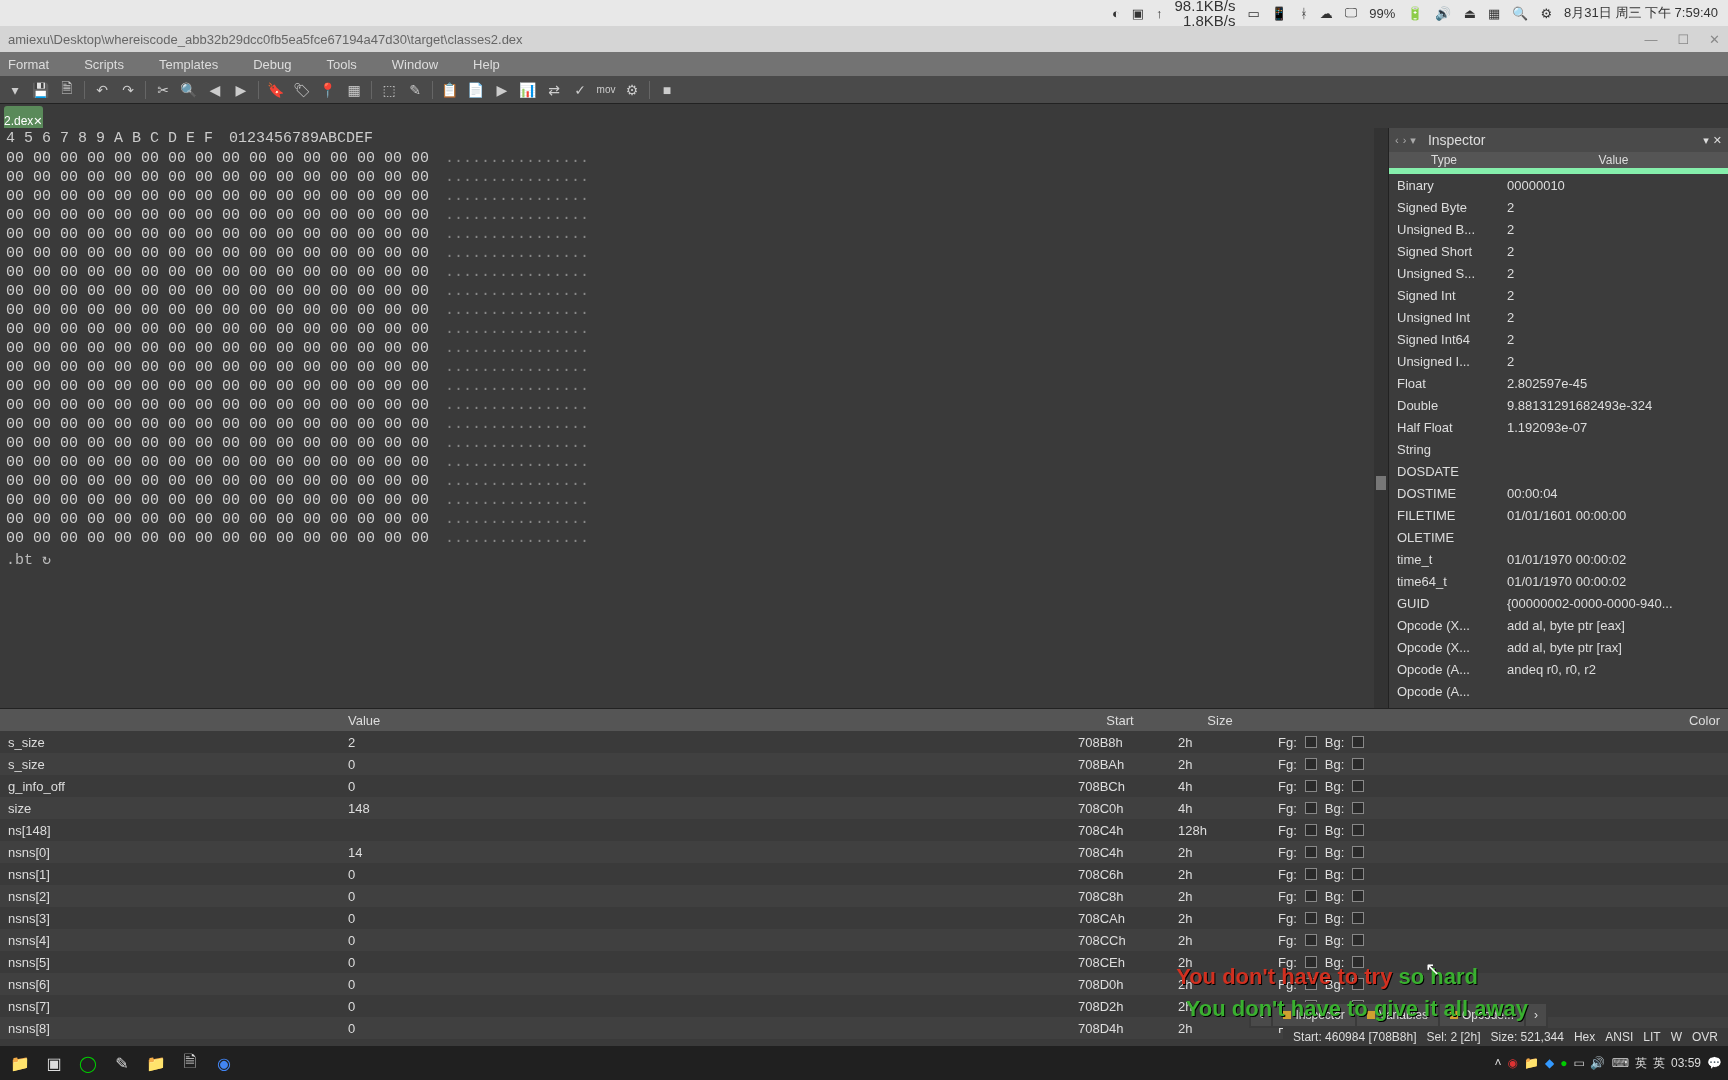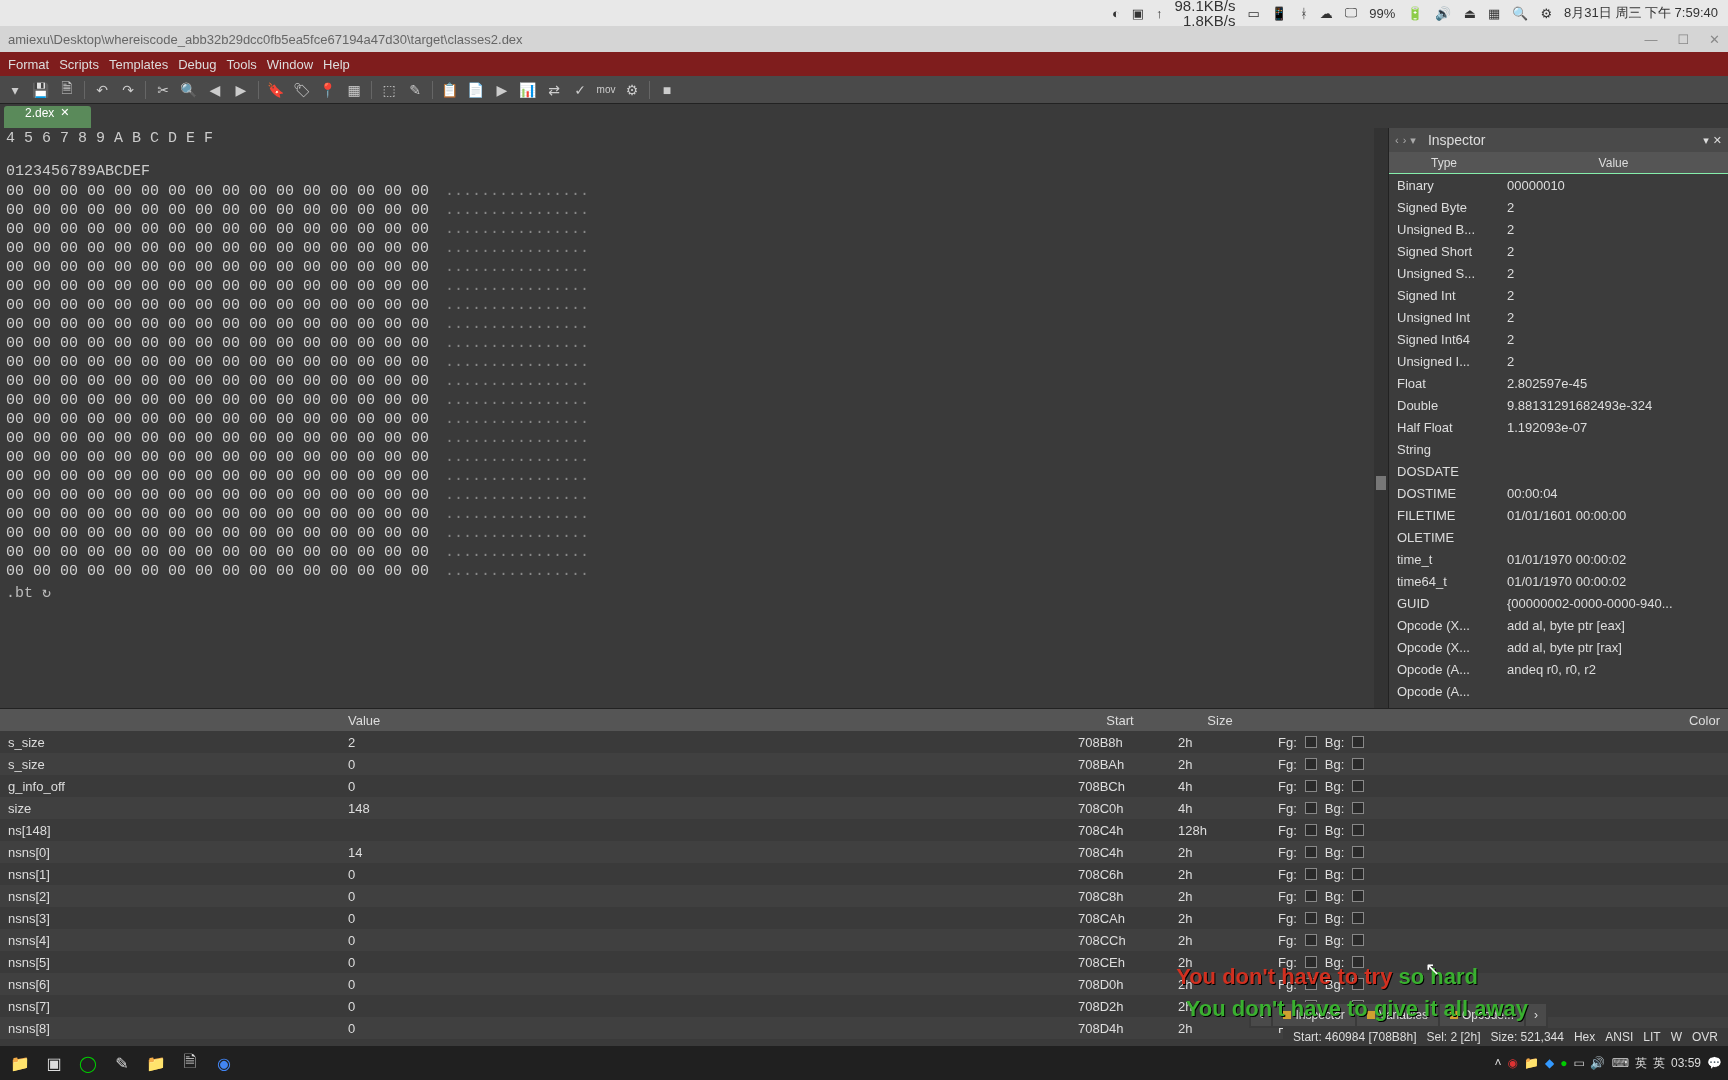"Format" .menubar { background: #7f1d1d -> #737373; gap: 10px -> 35px }
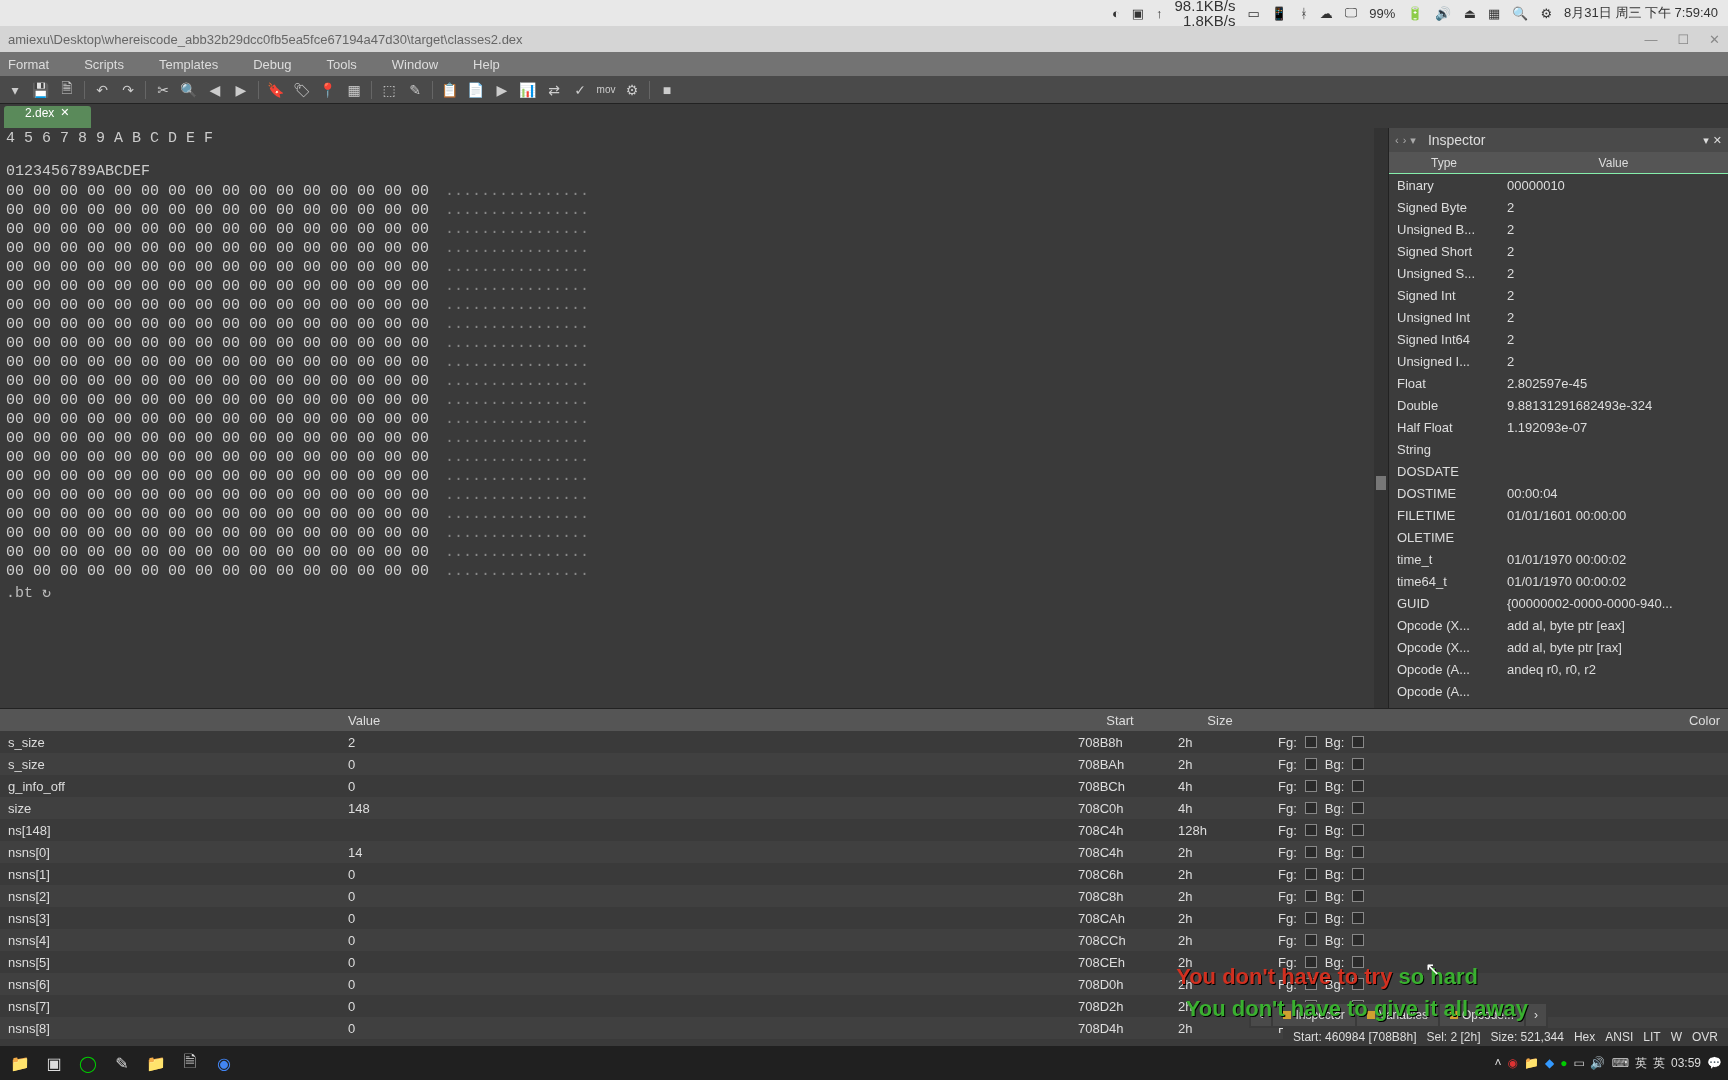"2.dex" .tab { align-items: flex-start -> flex-end; gap: 6px -> none; padding: 0 21px -> 0 0 }
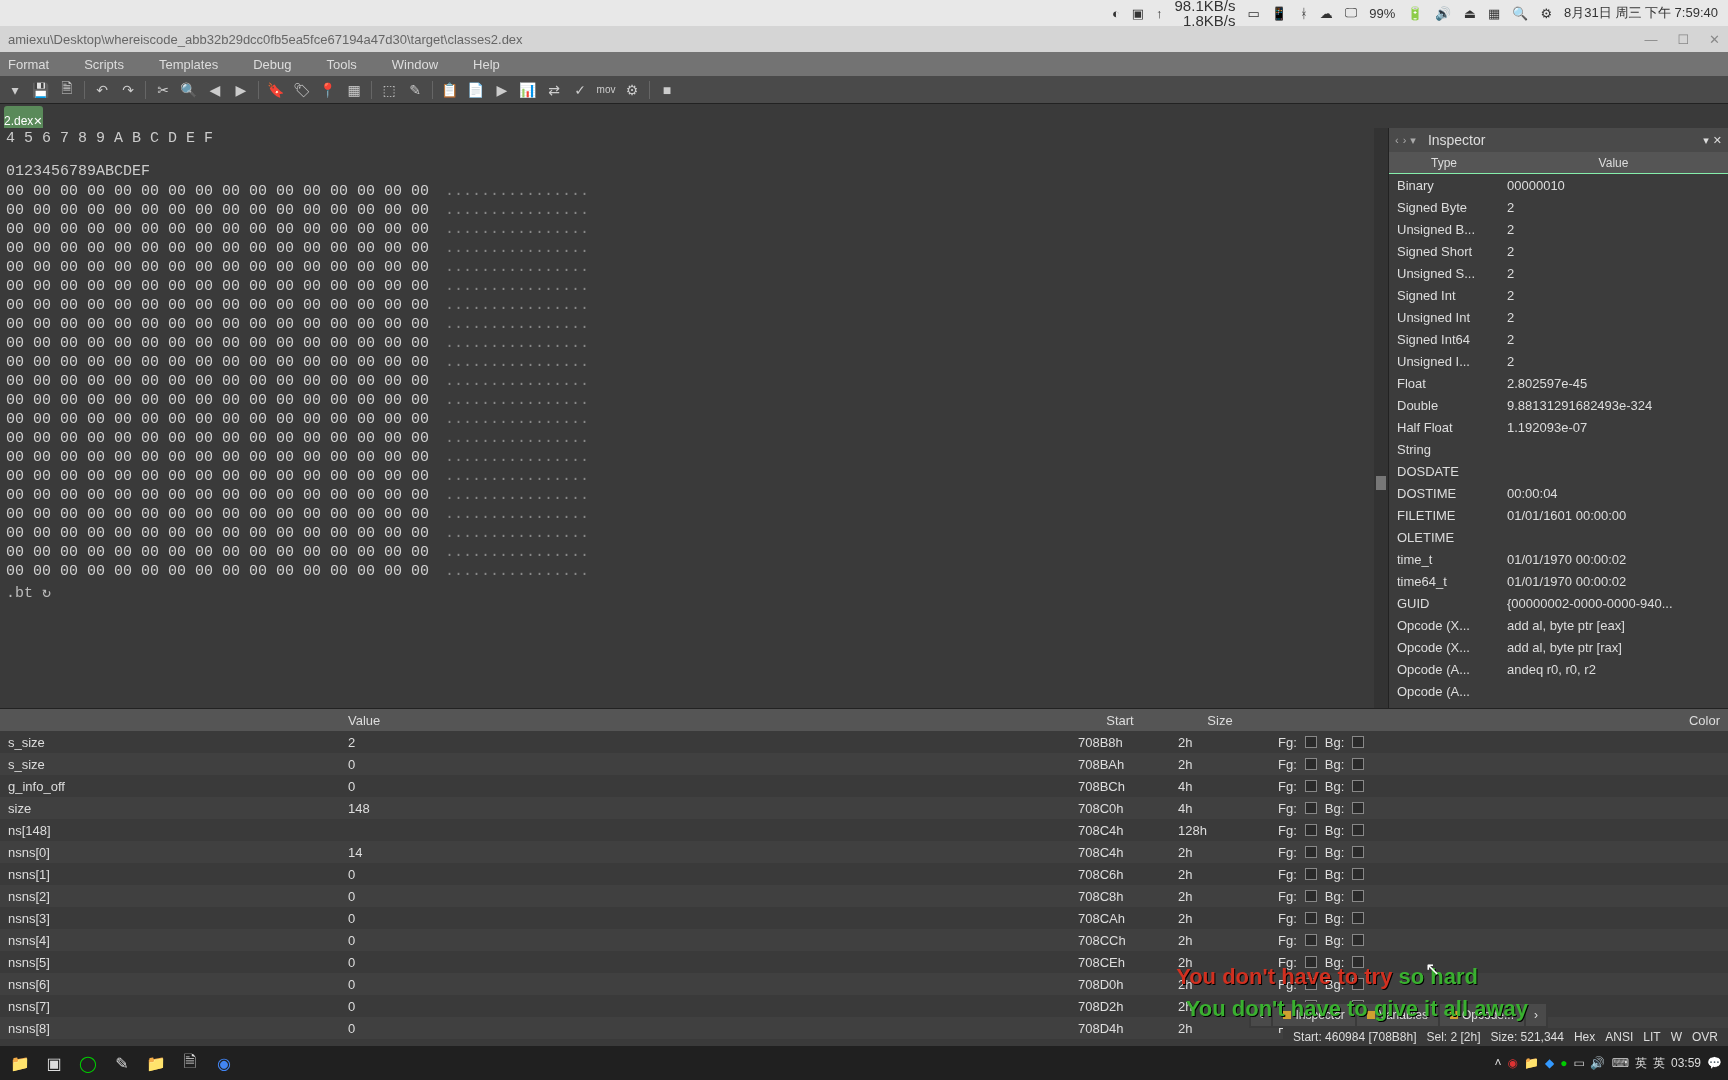"4 5 6 7 8" .hex-header { flex-direction: column -> none }
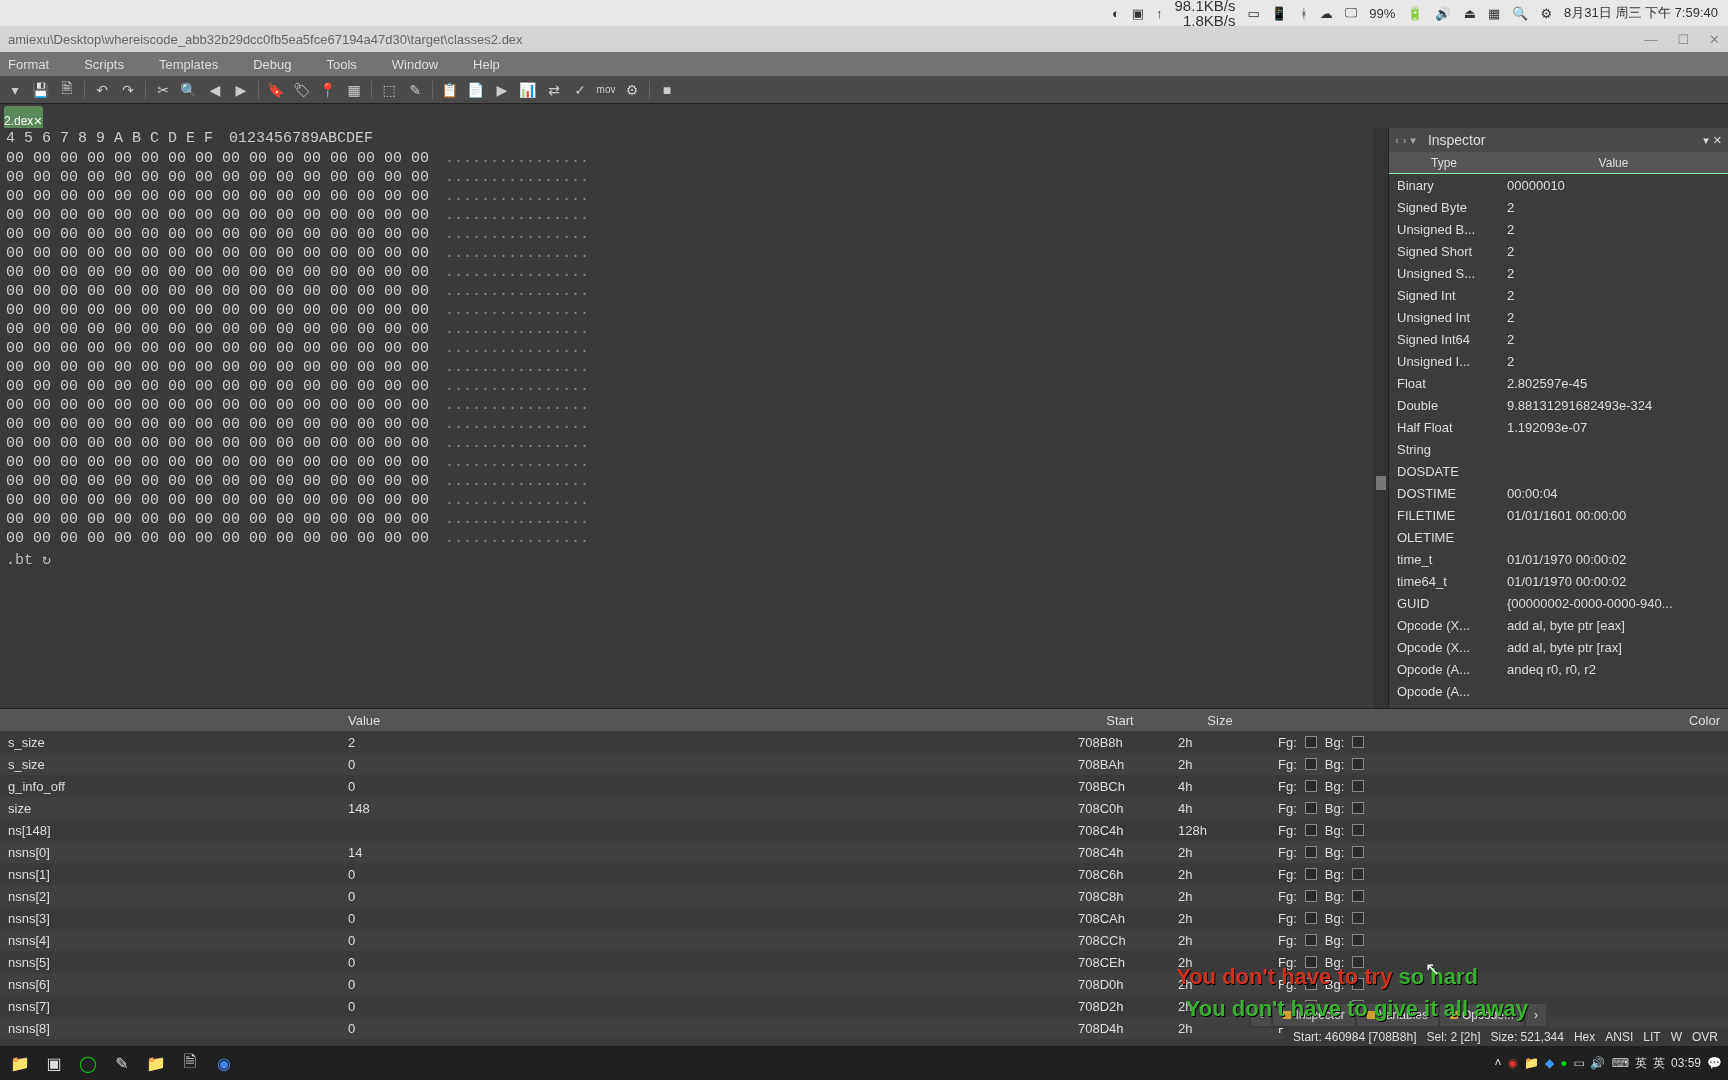"Type" .insp-header { border-bottom: 1px solid #86efac -> 6px solid #86efac }
